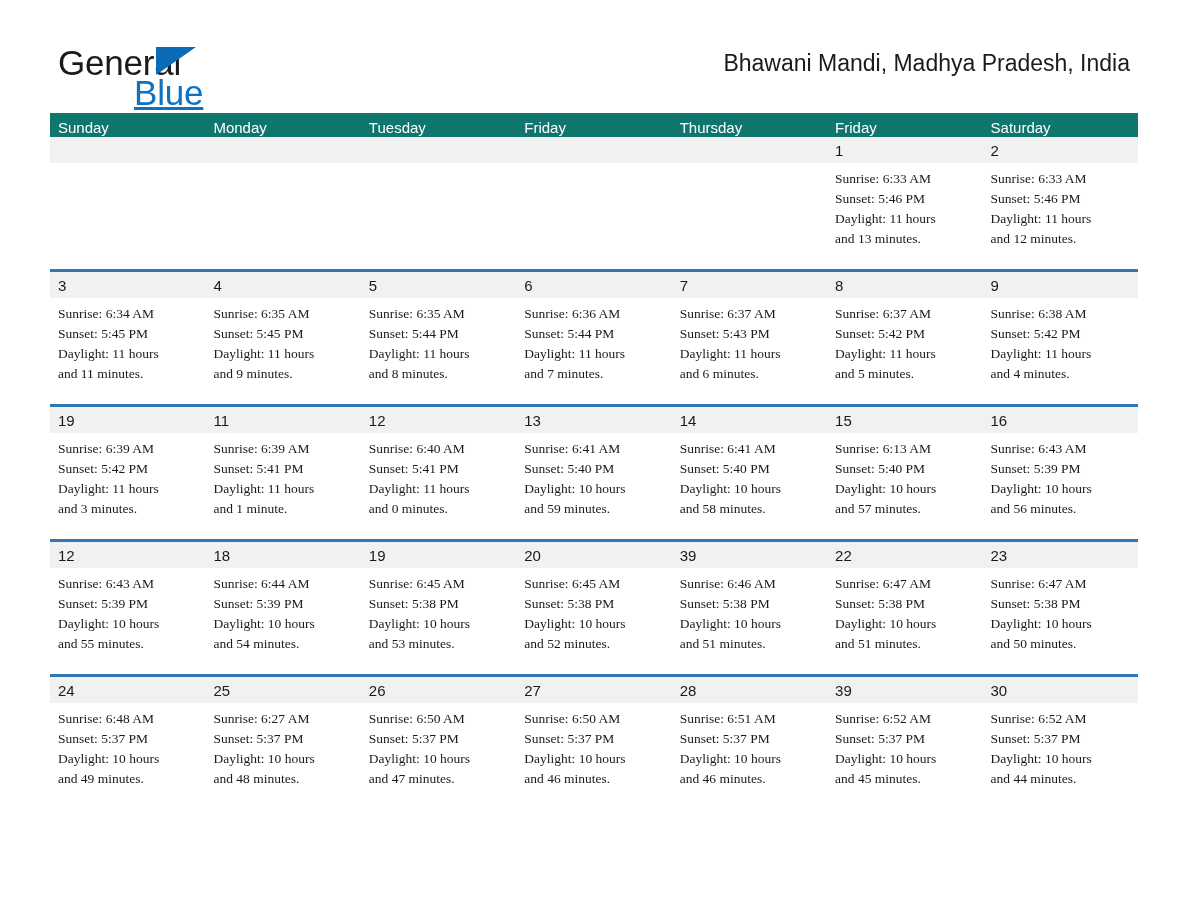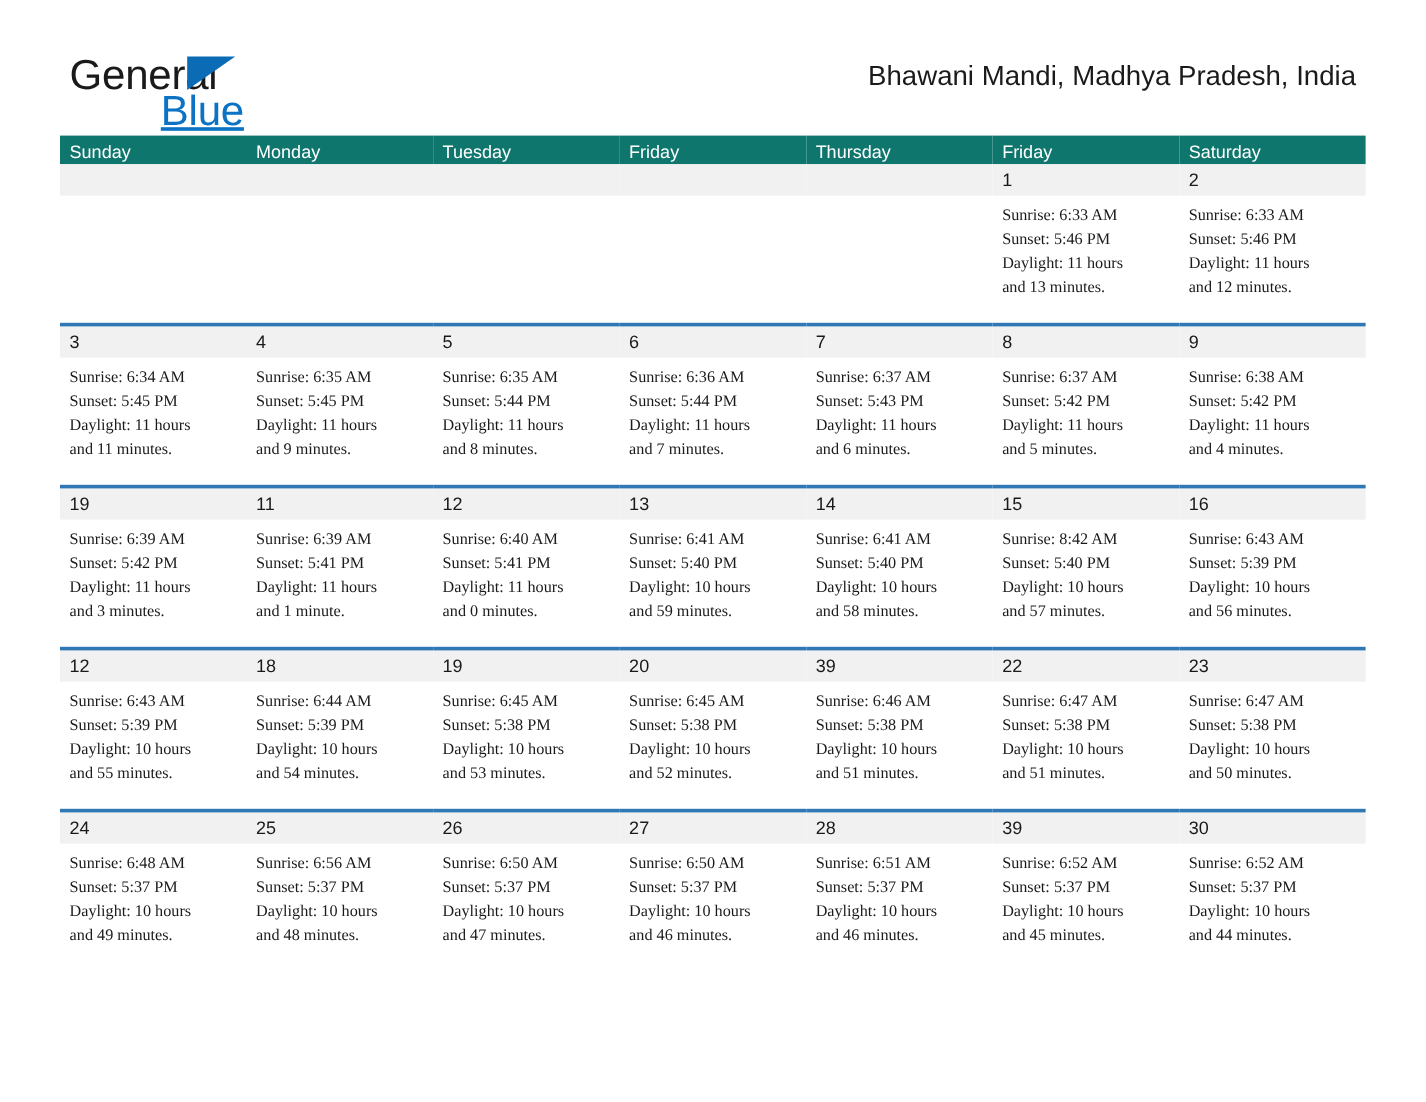"Sunrise: 8:42 AM" div { text: 8:42 -> 6:13 }
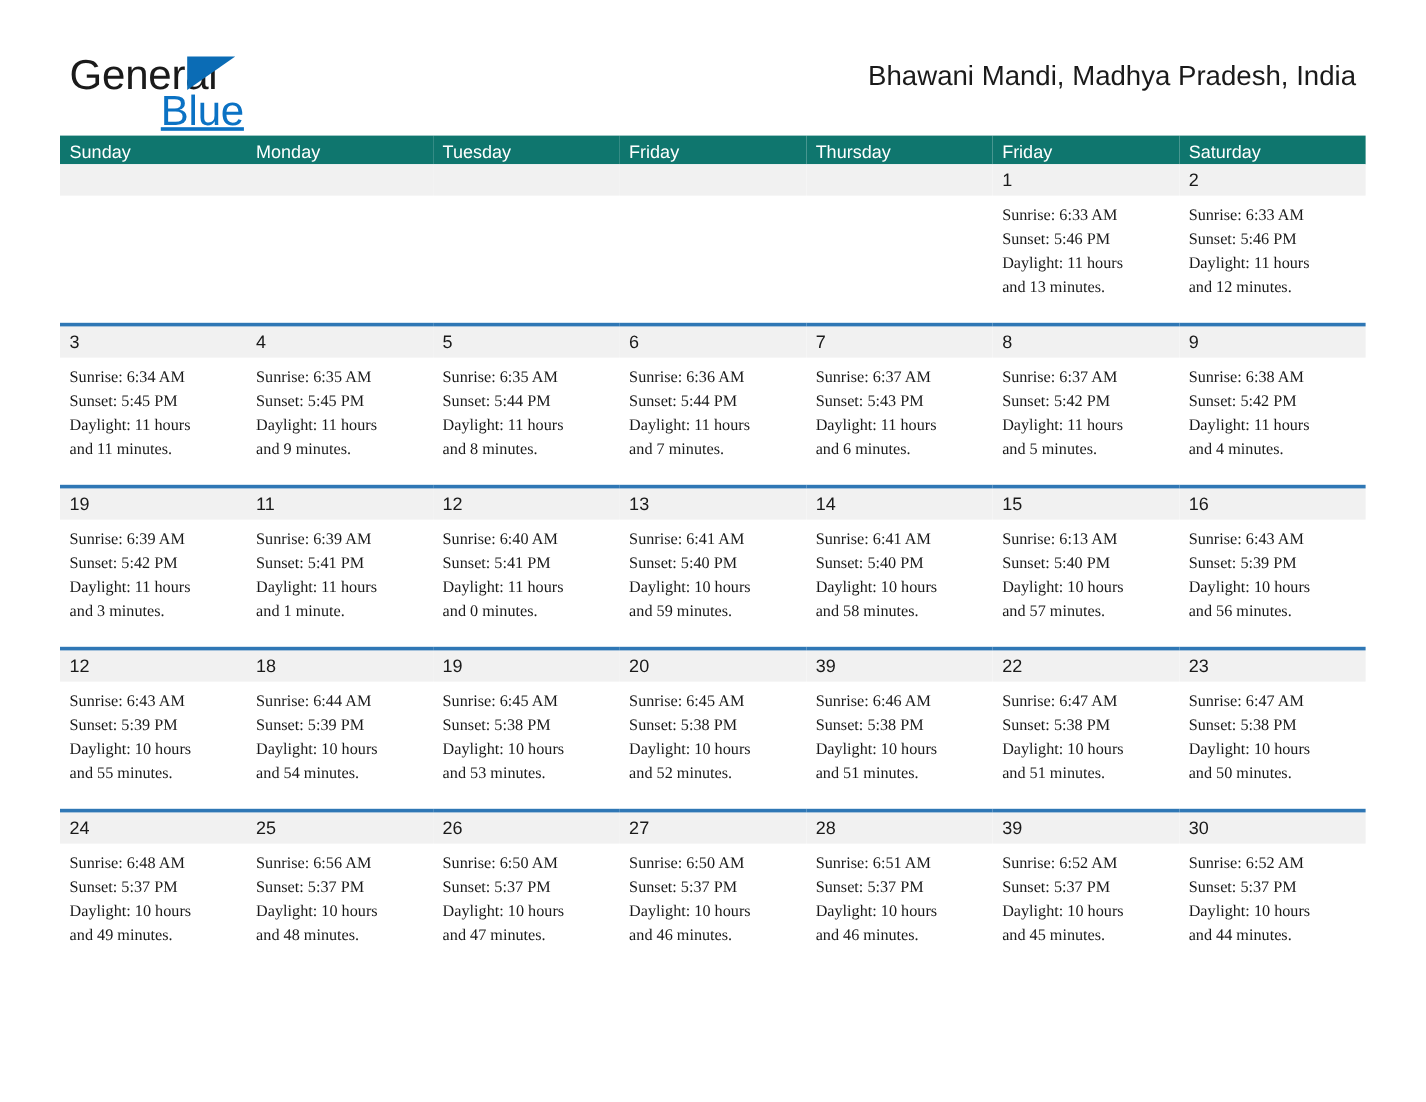"Sunrise: 6:56 AM" div { text: 6:56 -> 6:27 }
